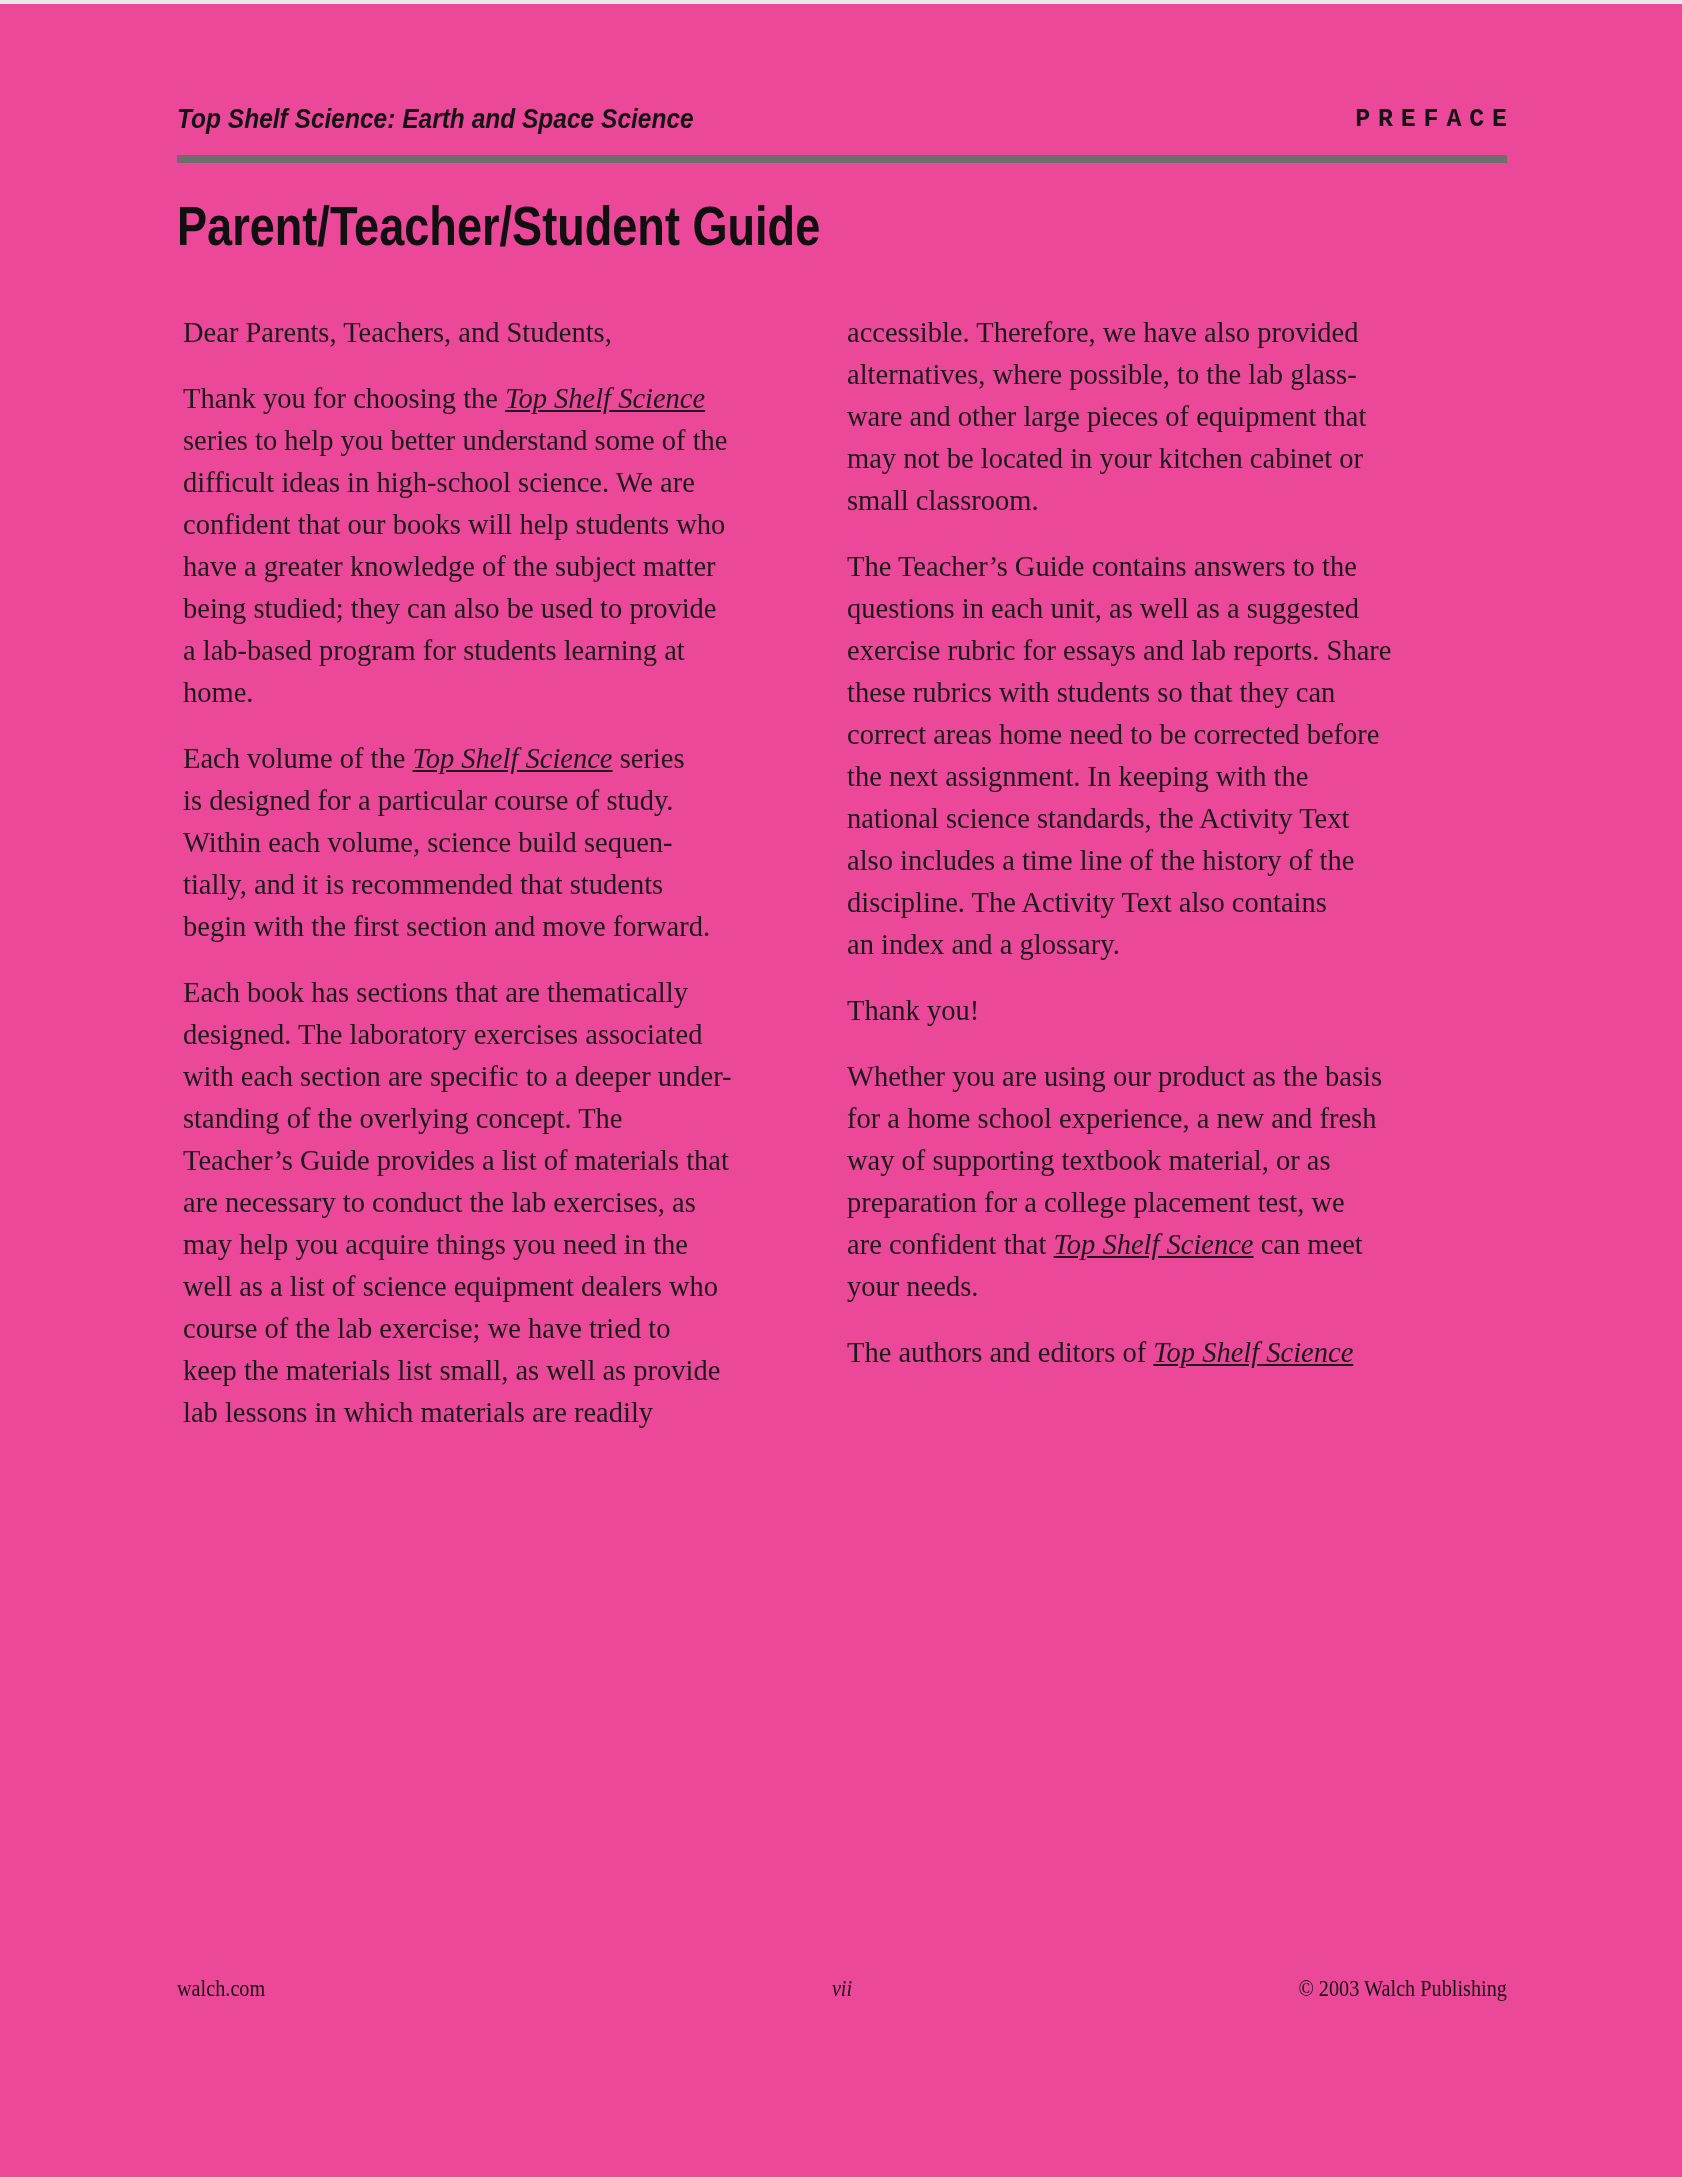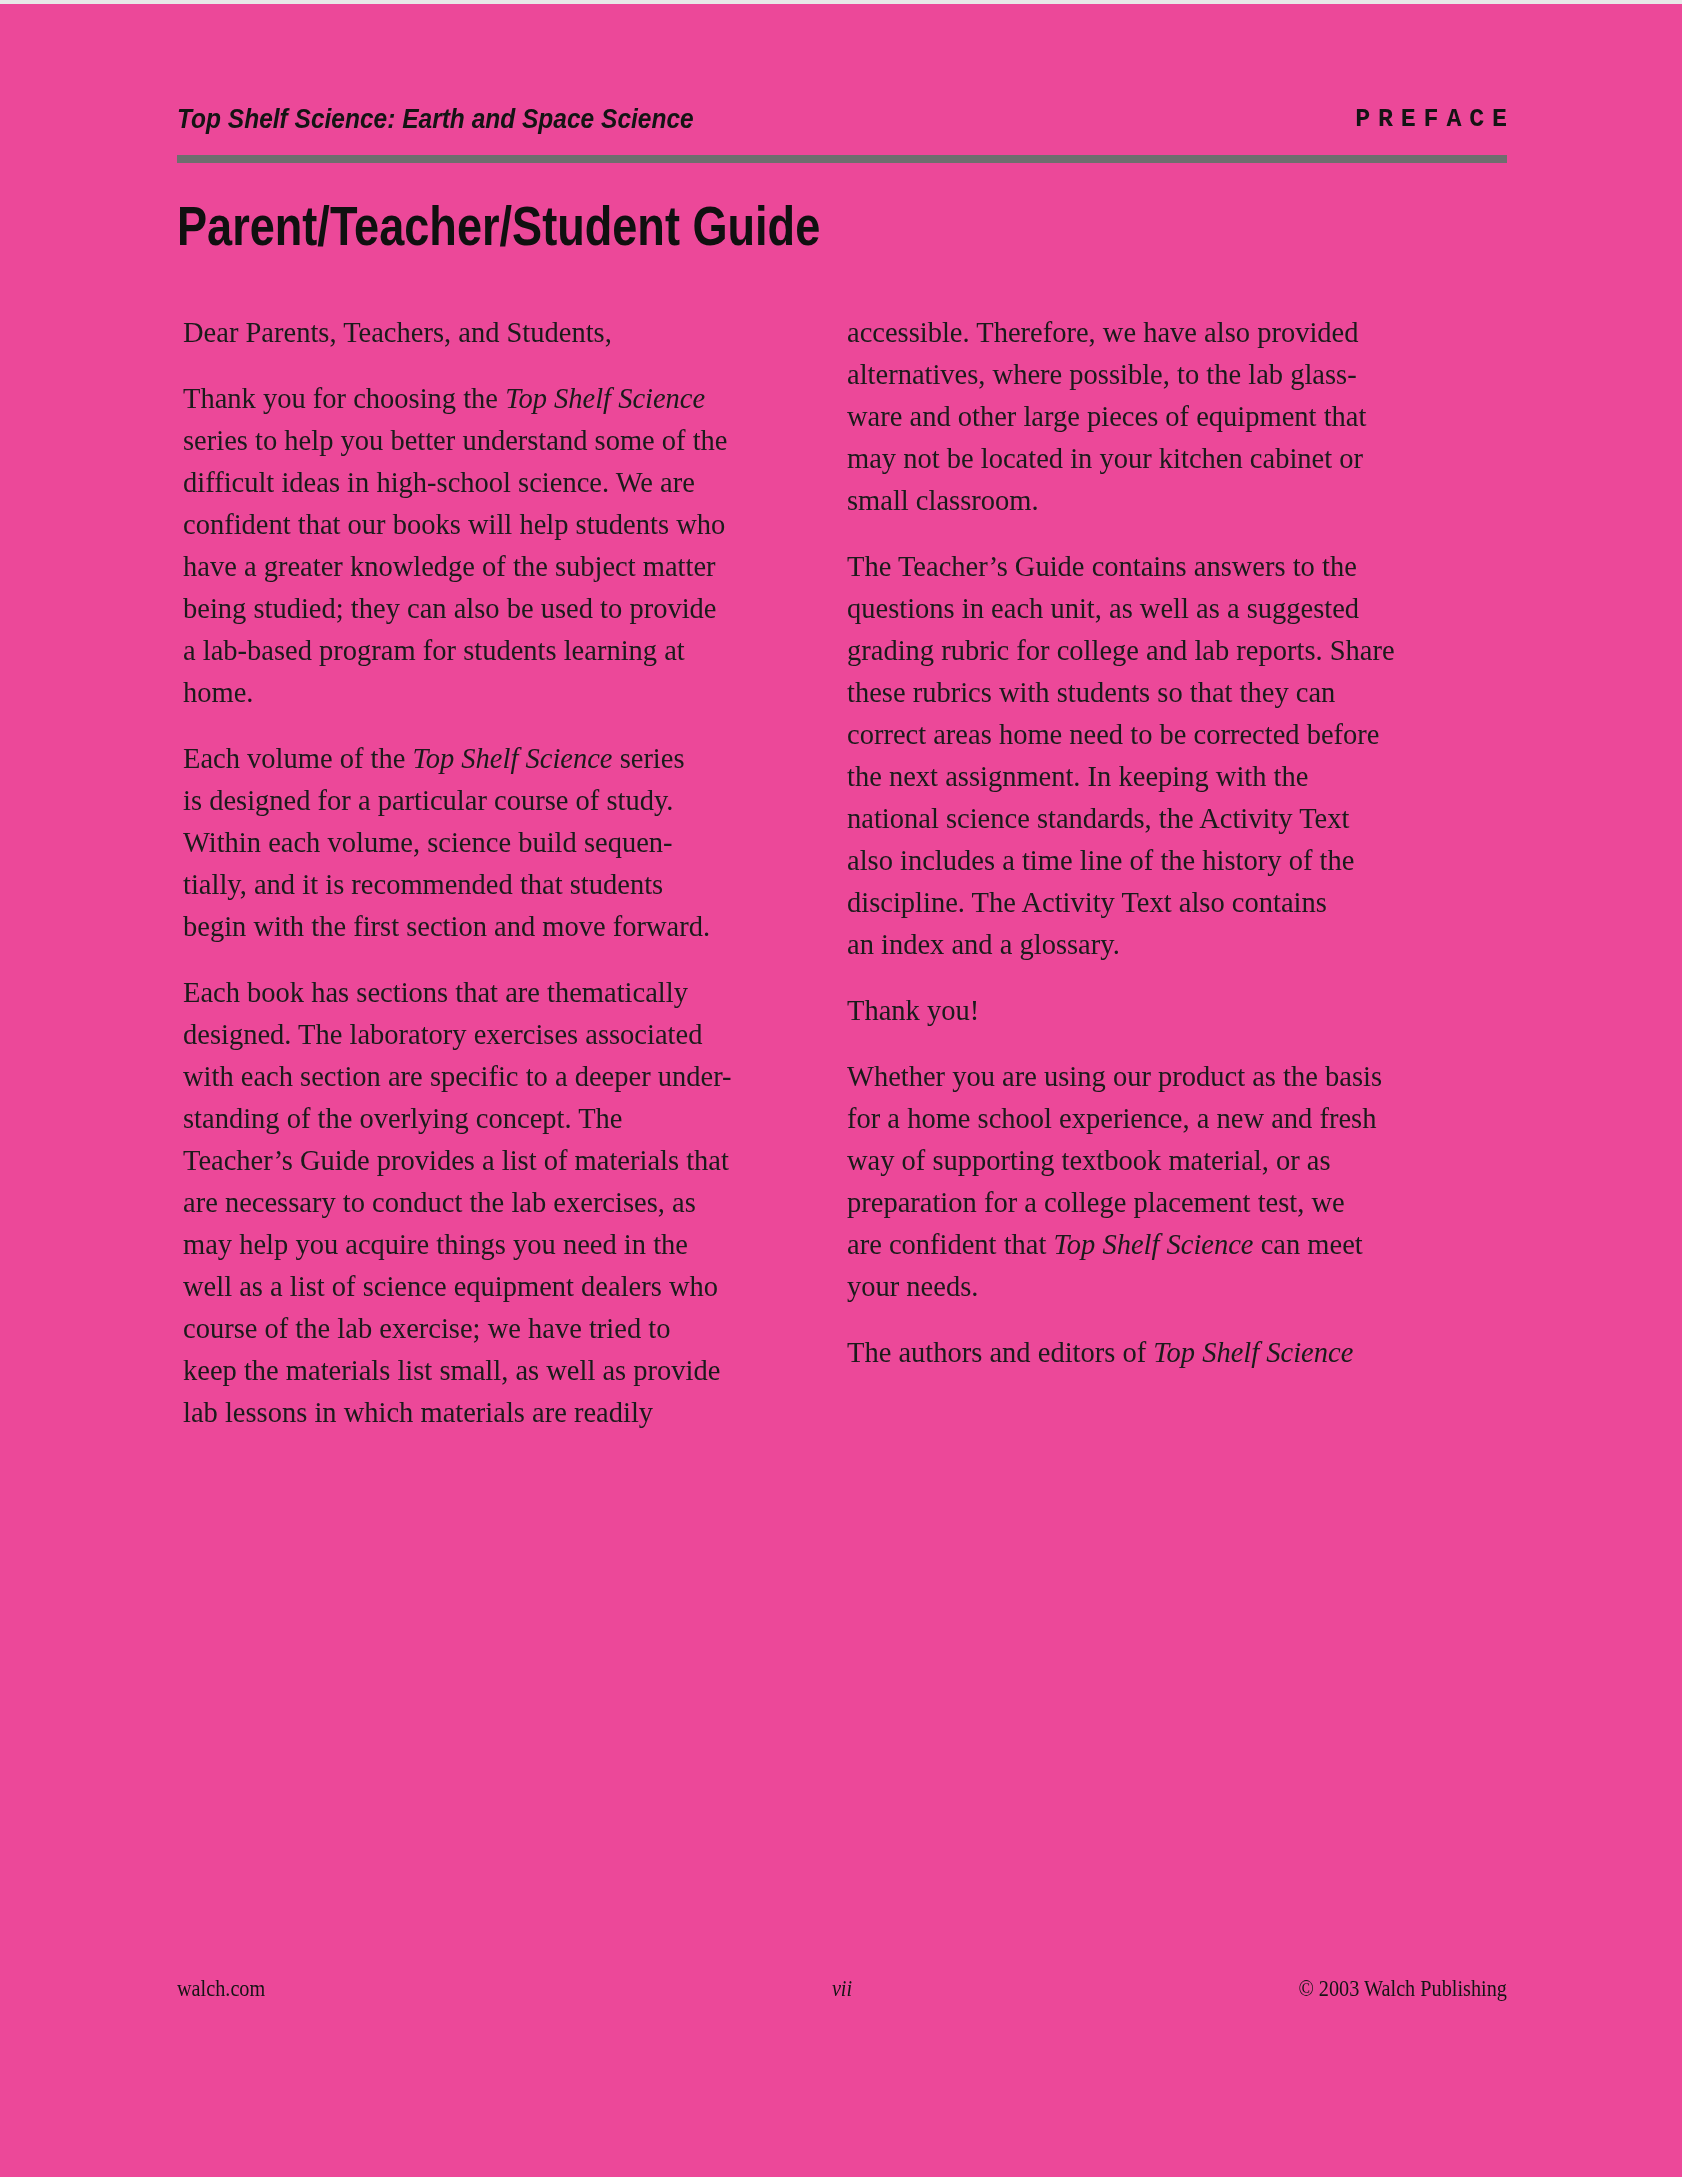"Top Shelf Science" .italic { text-decoration: none -> underline }
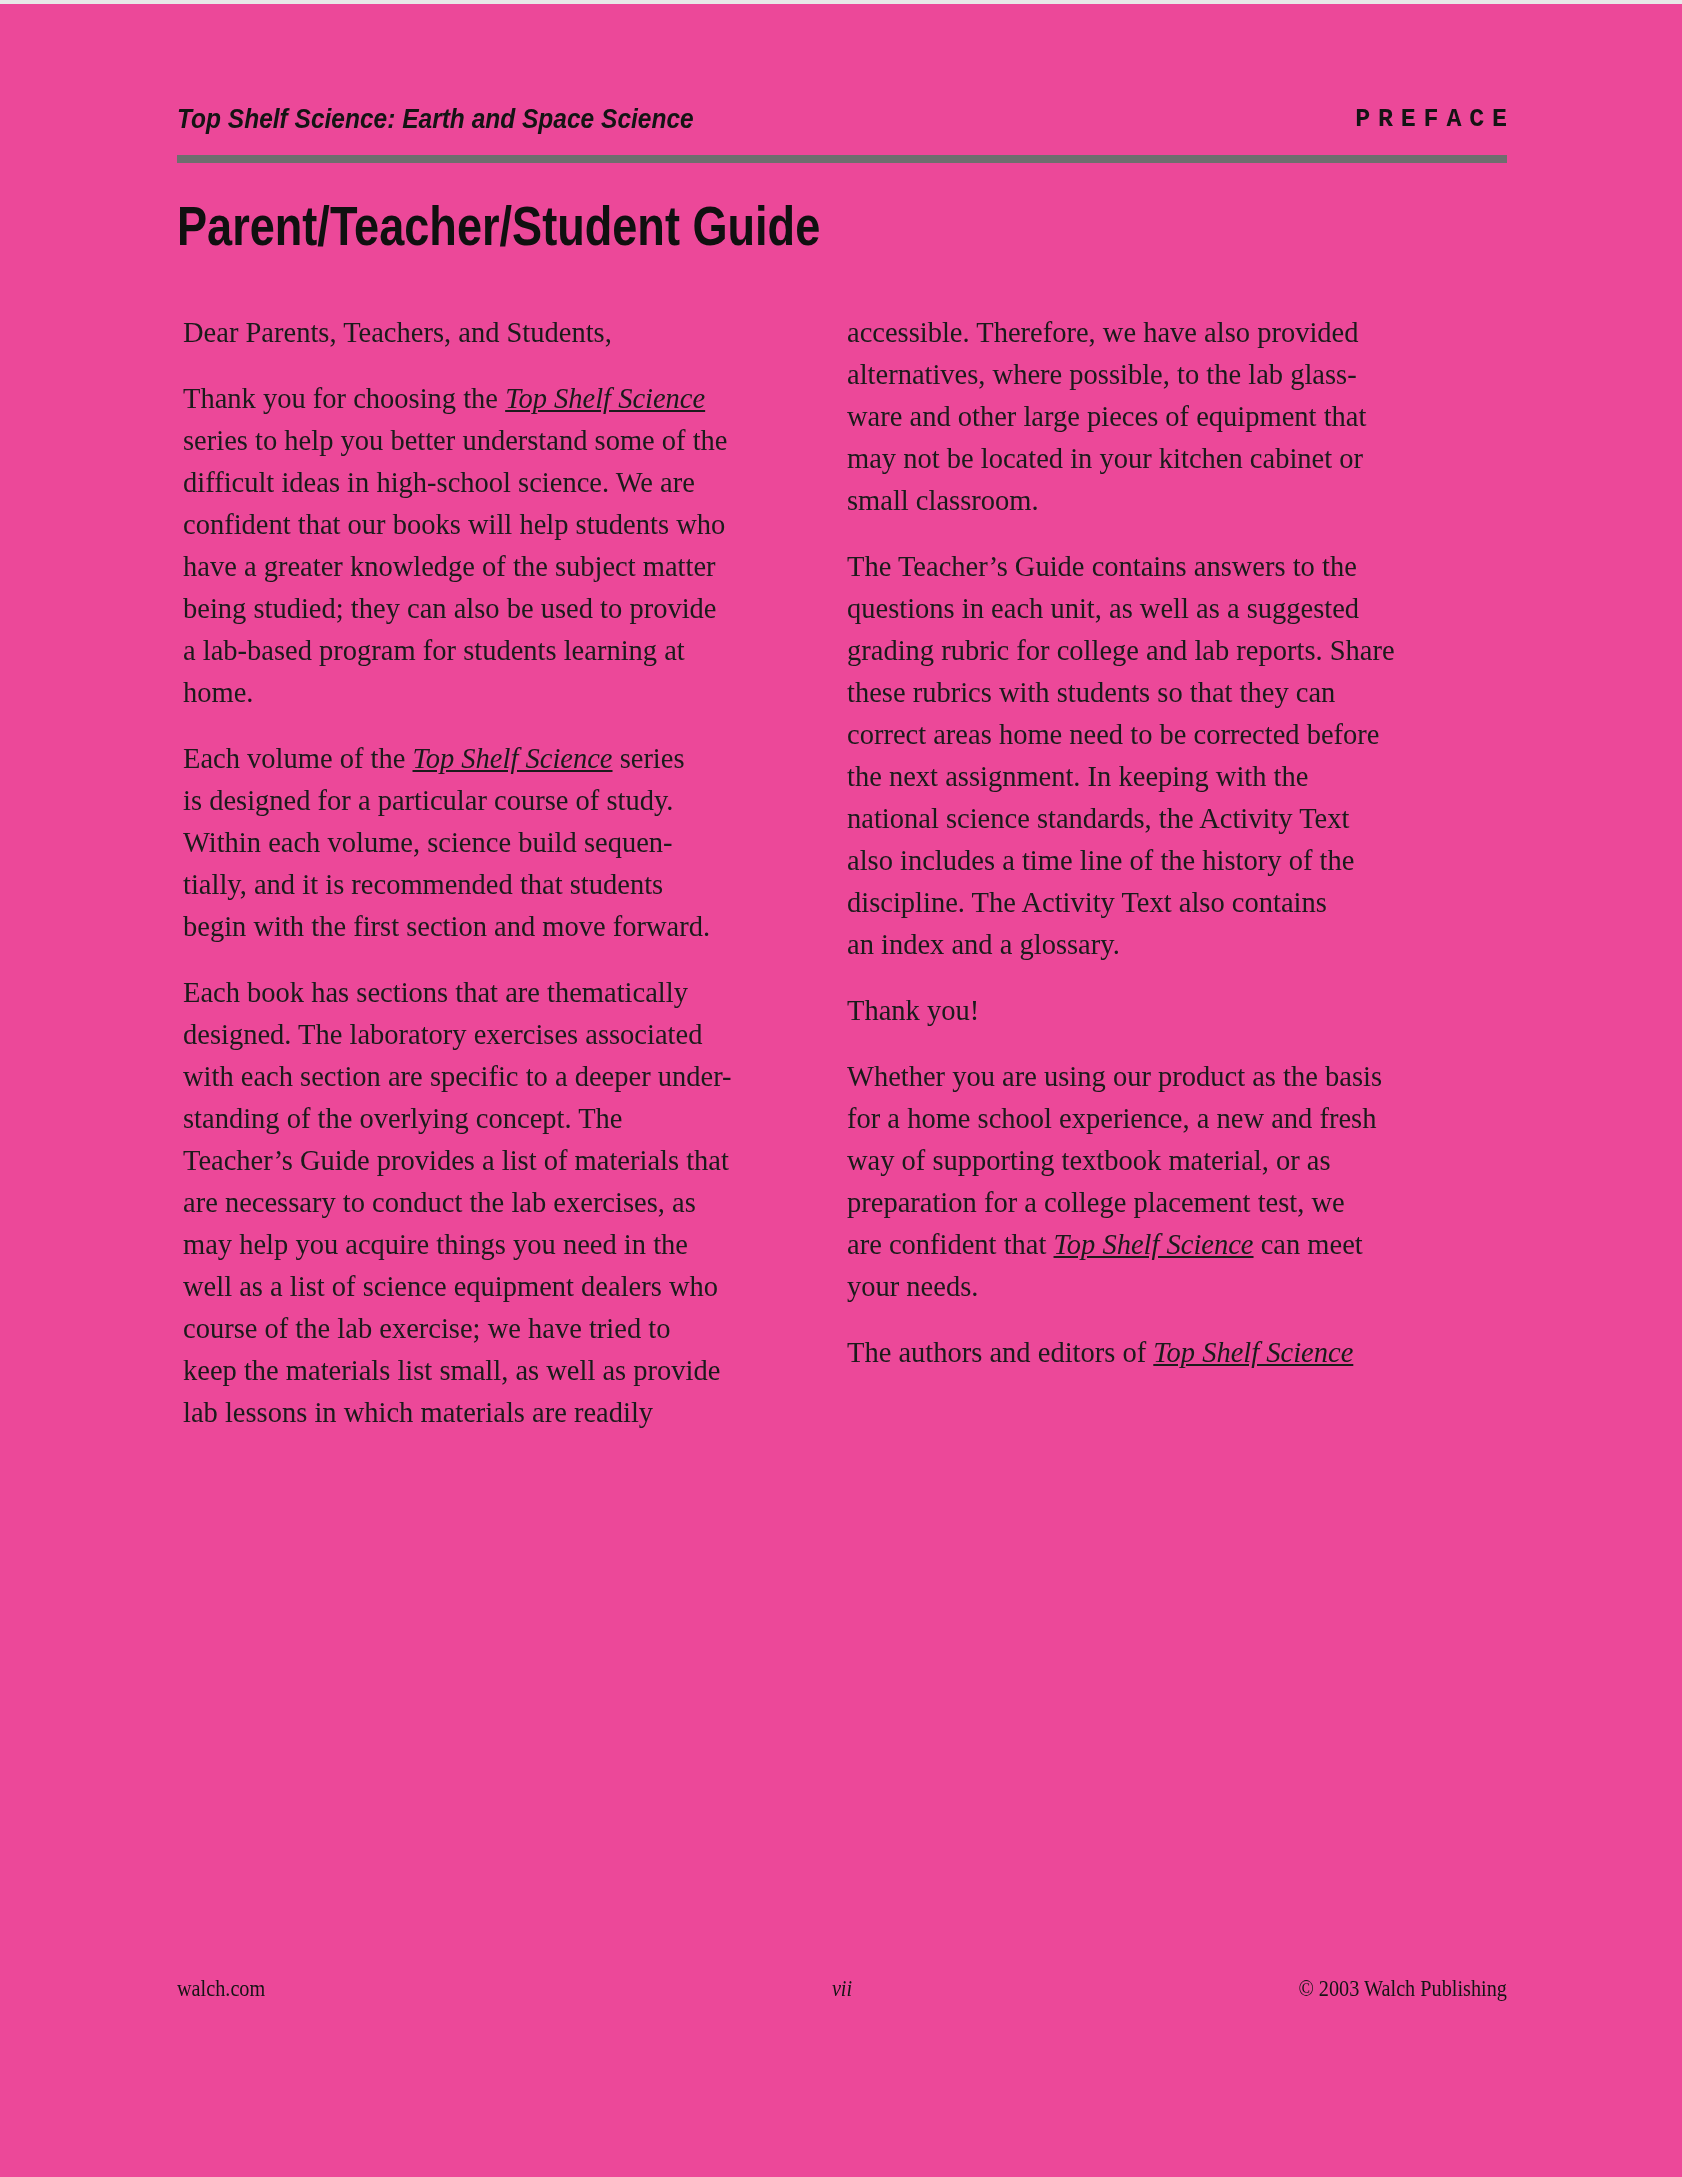"grading rubric for college and" span { text: grading rubric for college -> exercise rubric for essays }
